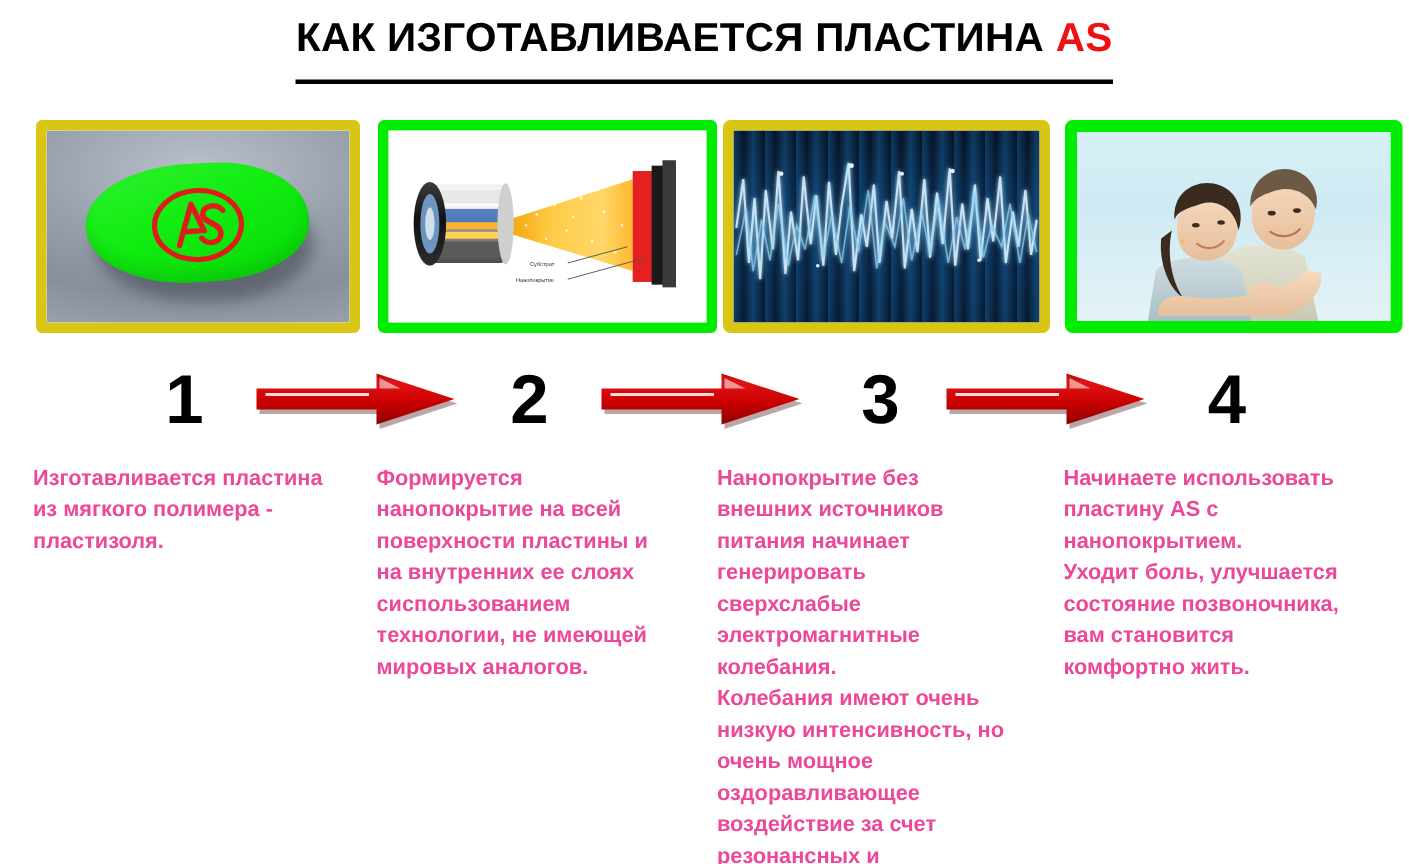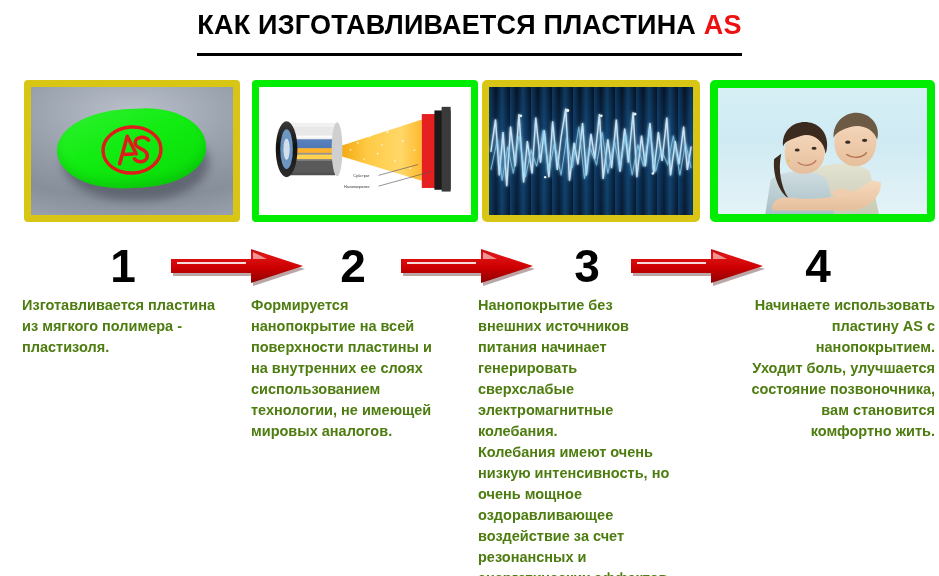"Изготавливается пластина" .step-text { color: #4d7c0f -> #ec4899; top: 295px -> 309px }
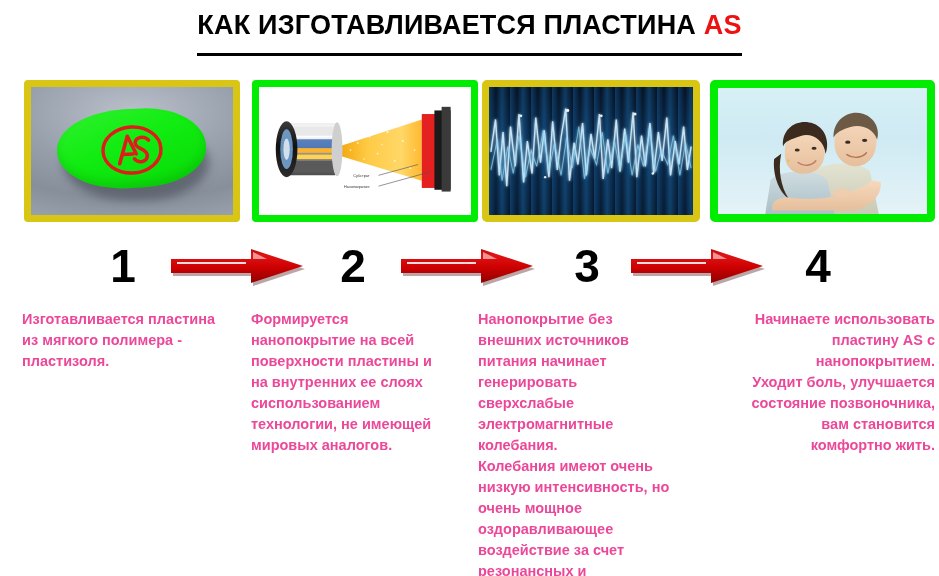"Начинаете использовать" #text-4 { text-align: right -> none }
